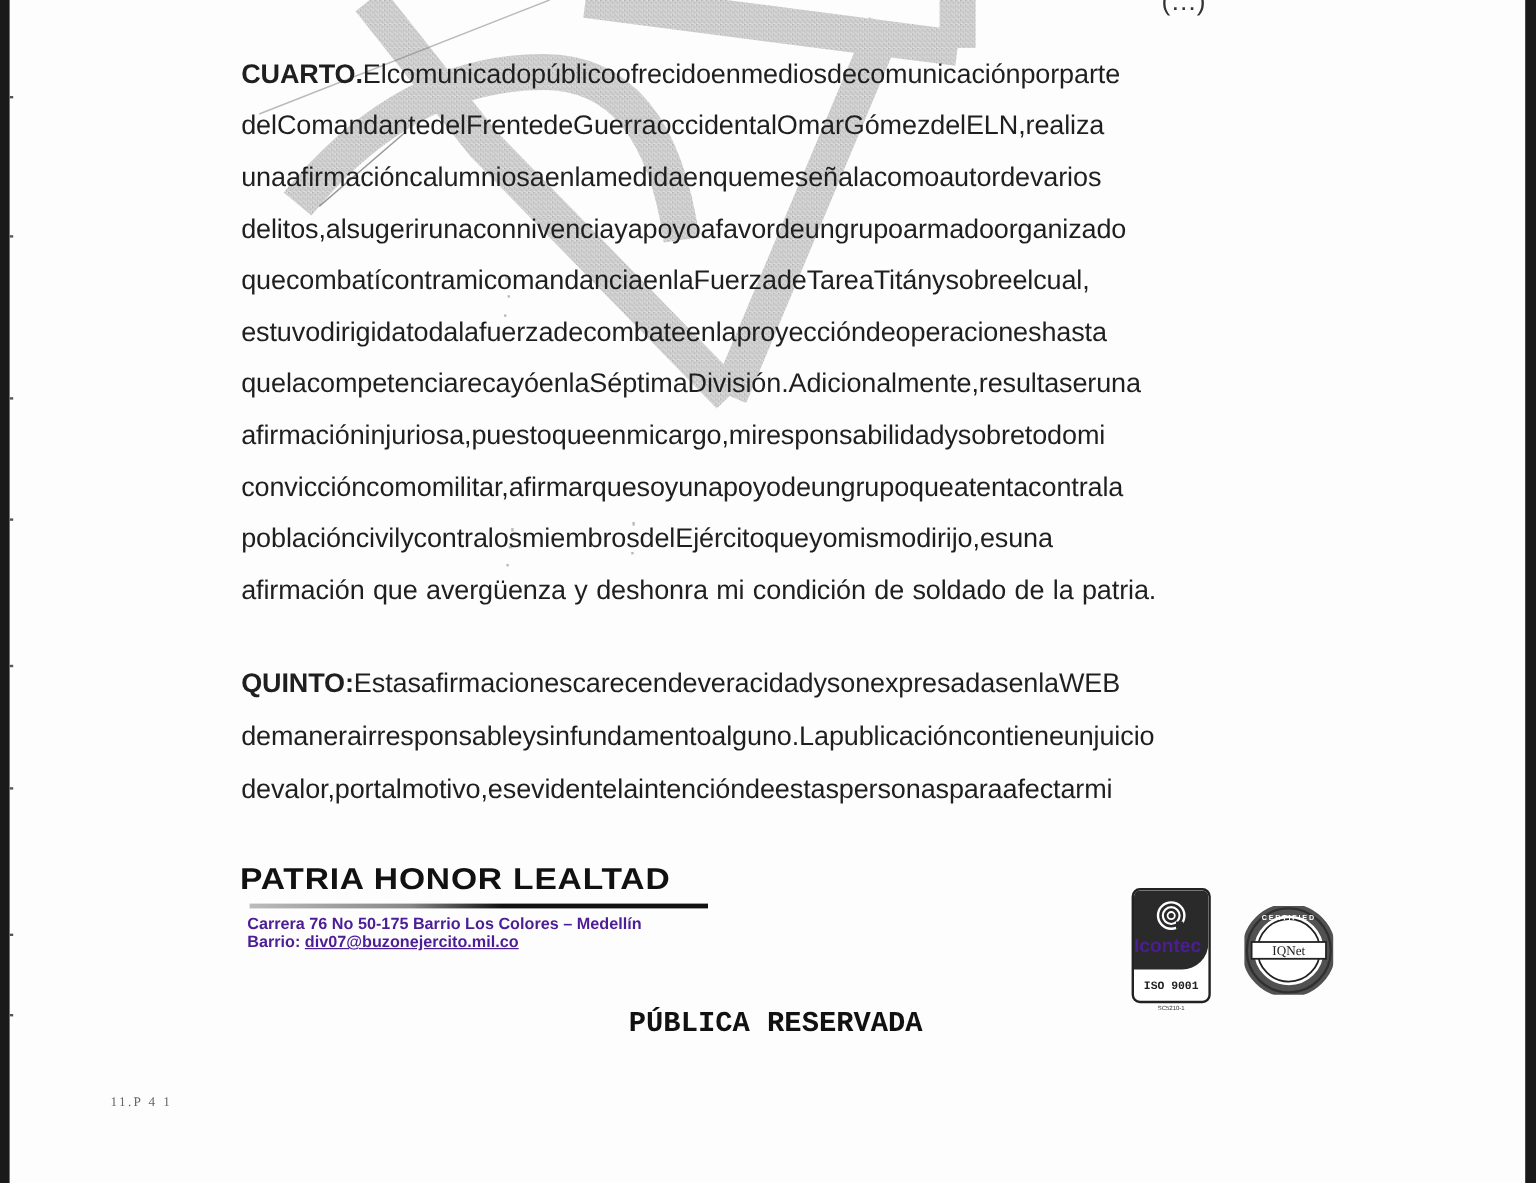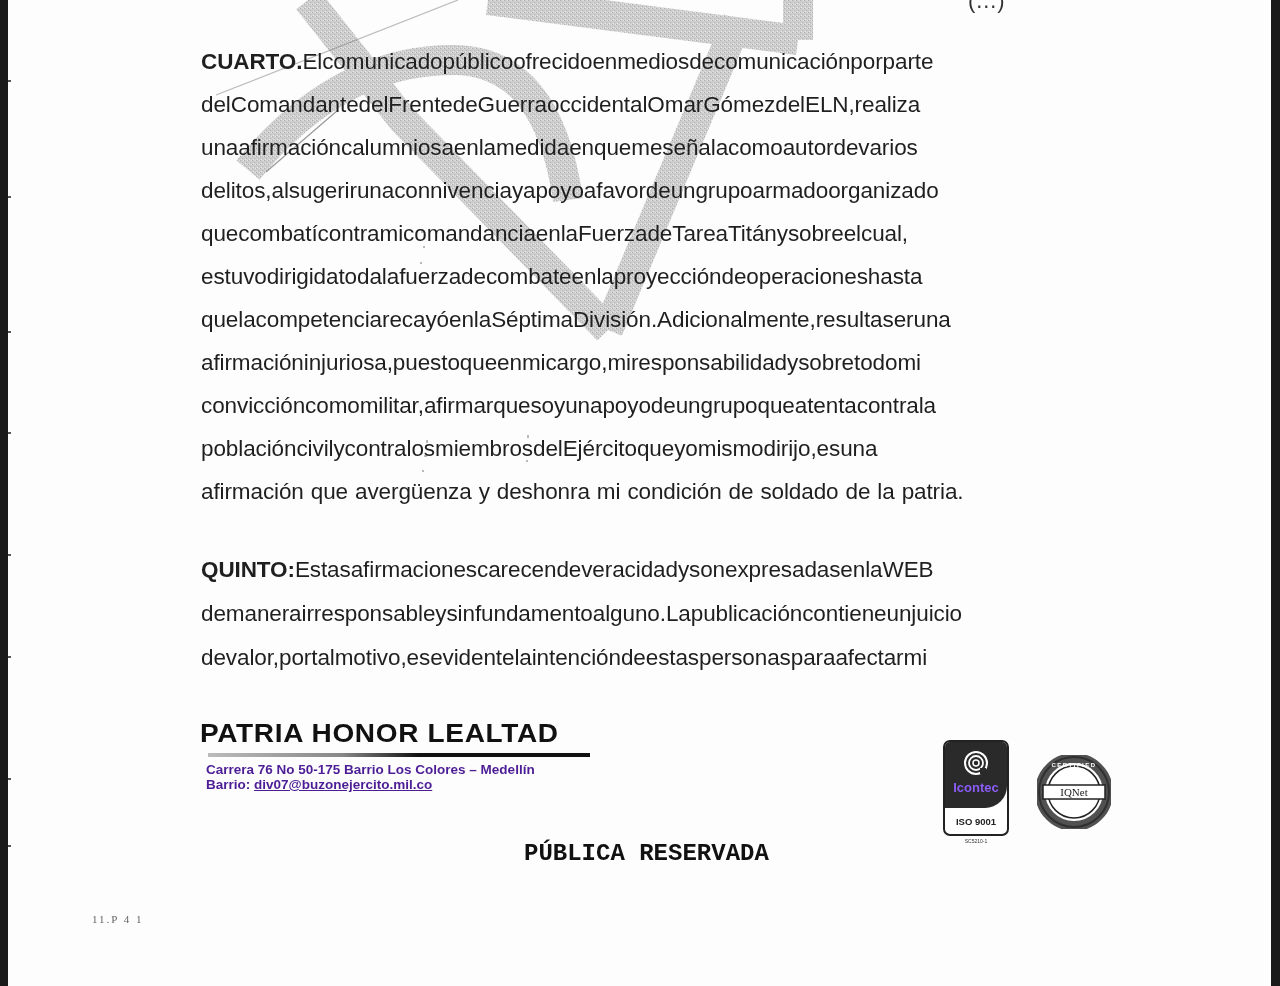"Icontec" .icontec-name { color: #8b5cf6 -> #4c1d95; font-size: 13px -> 16px; text-align: center -> left }
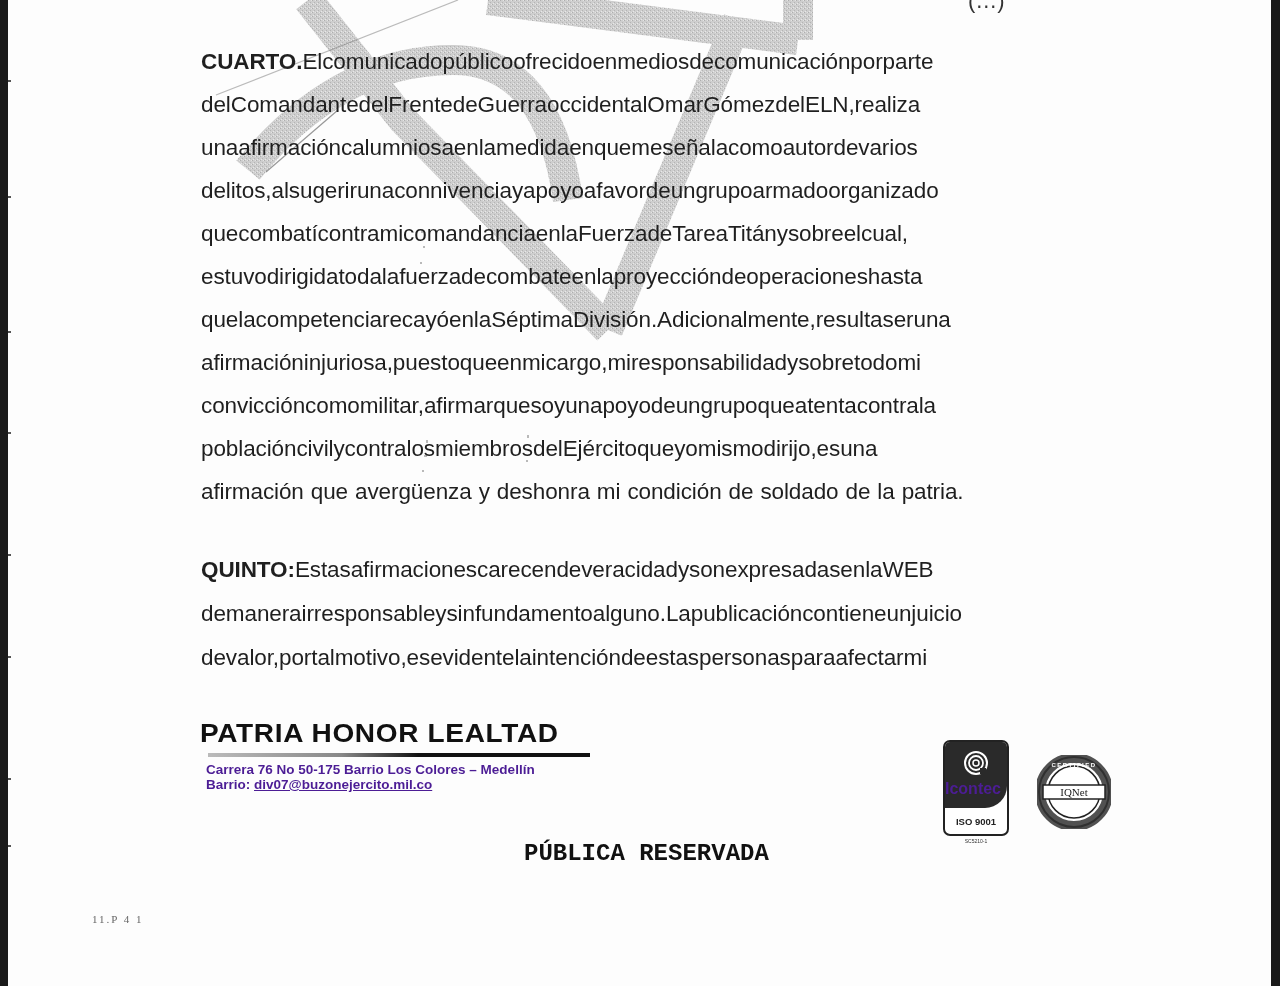"ISO 9001" .icontec-iso { font-family: Liberation Sans, sans-serif -> Liberation Mono, monospace }
